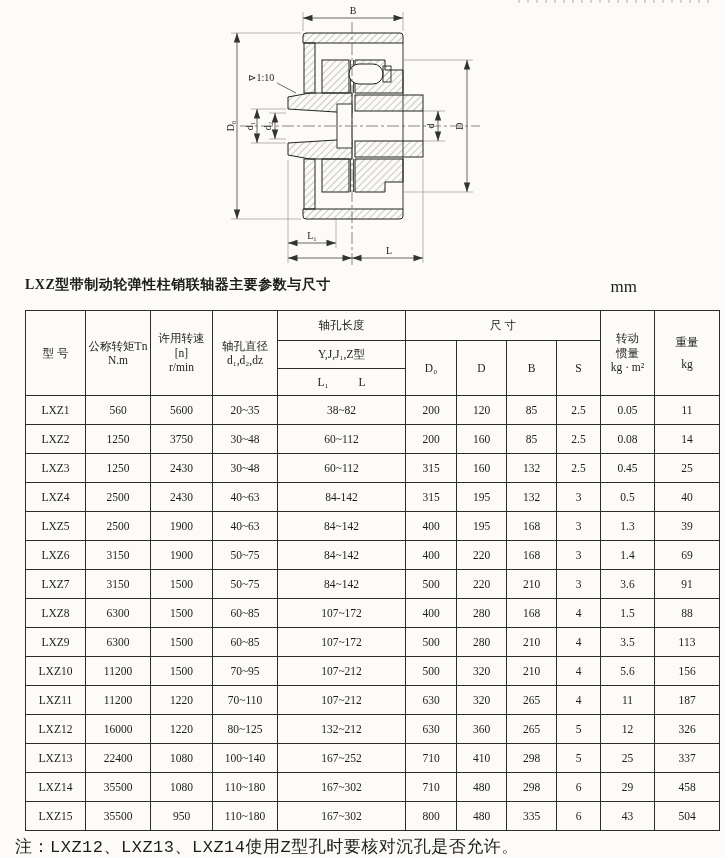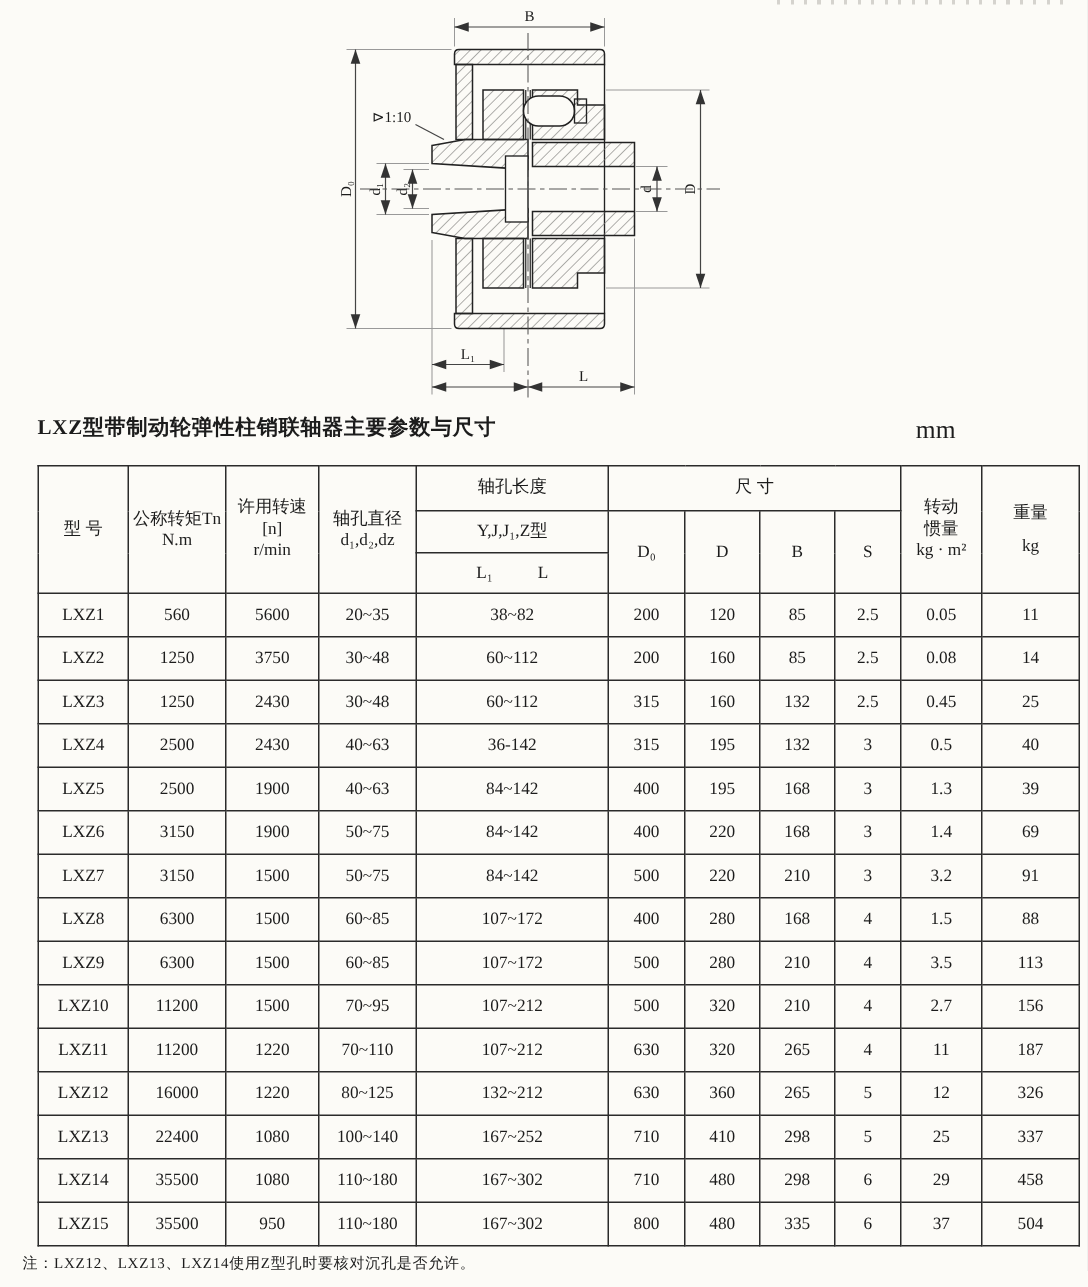"36-142" td { text: 36-142 -> 84-142 }
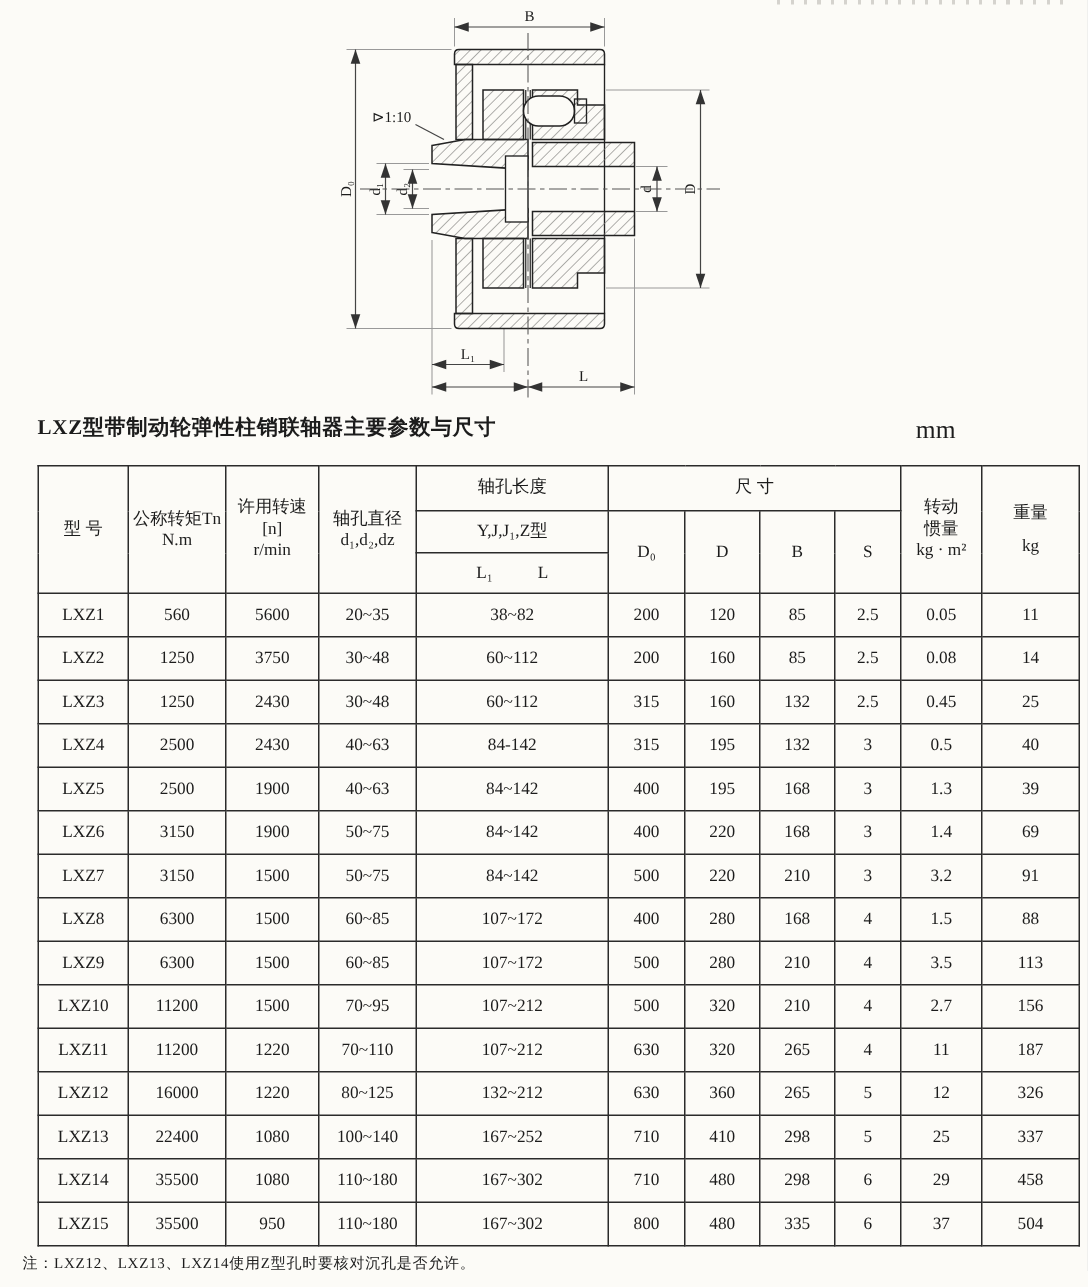"3.2" td { text: 3.2 -> 3.6 }
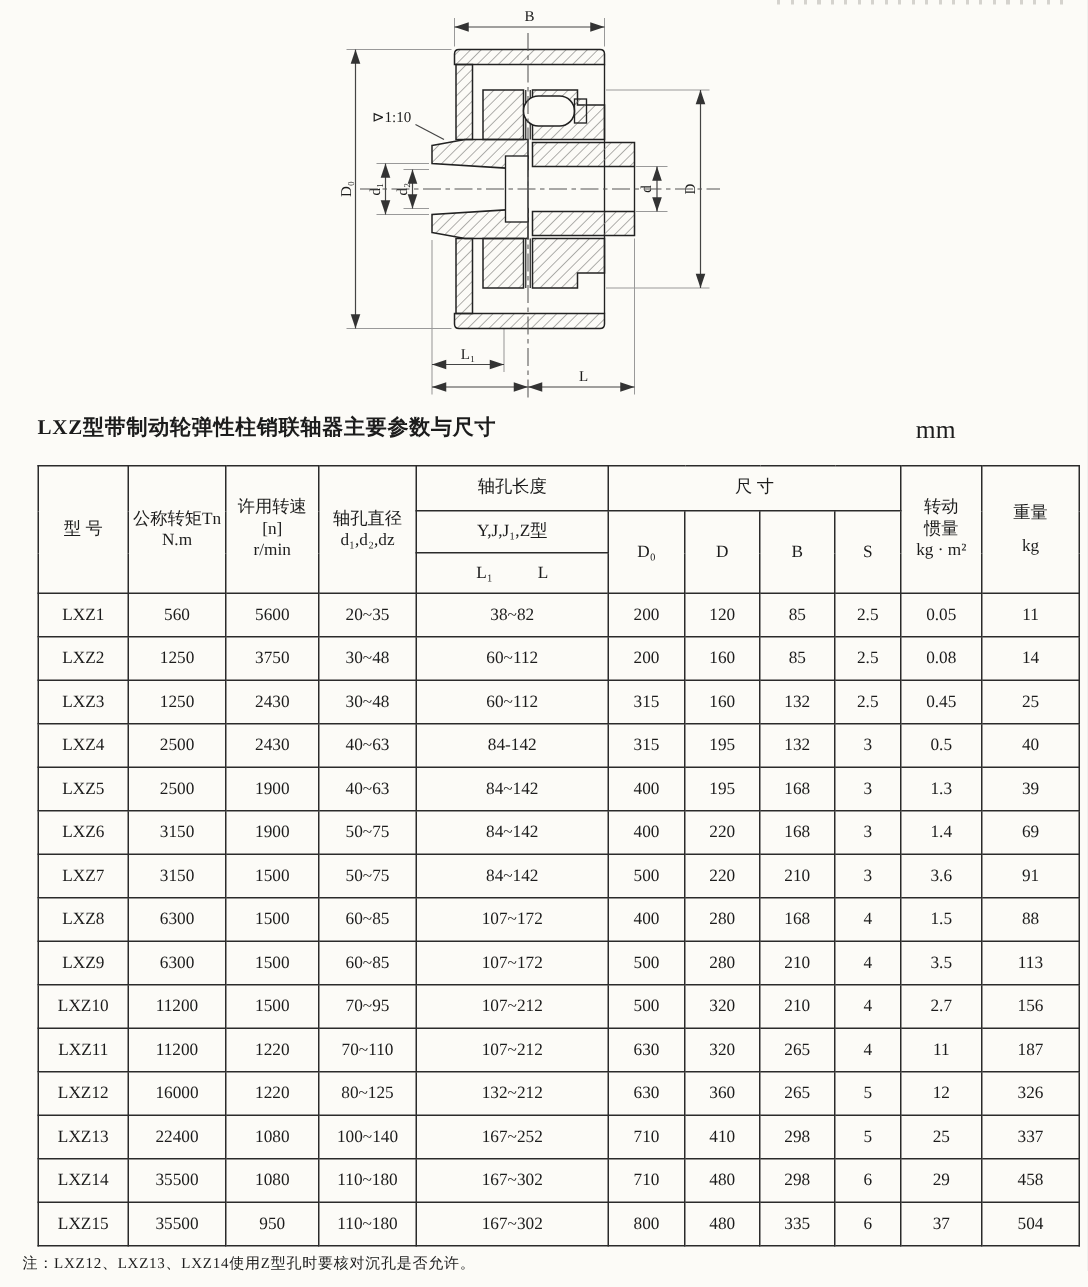"2.7" td { text: 2.7 -> 5.6 }
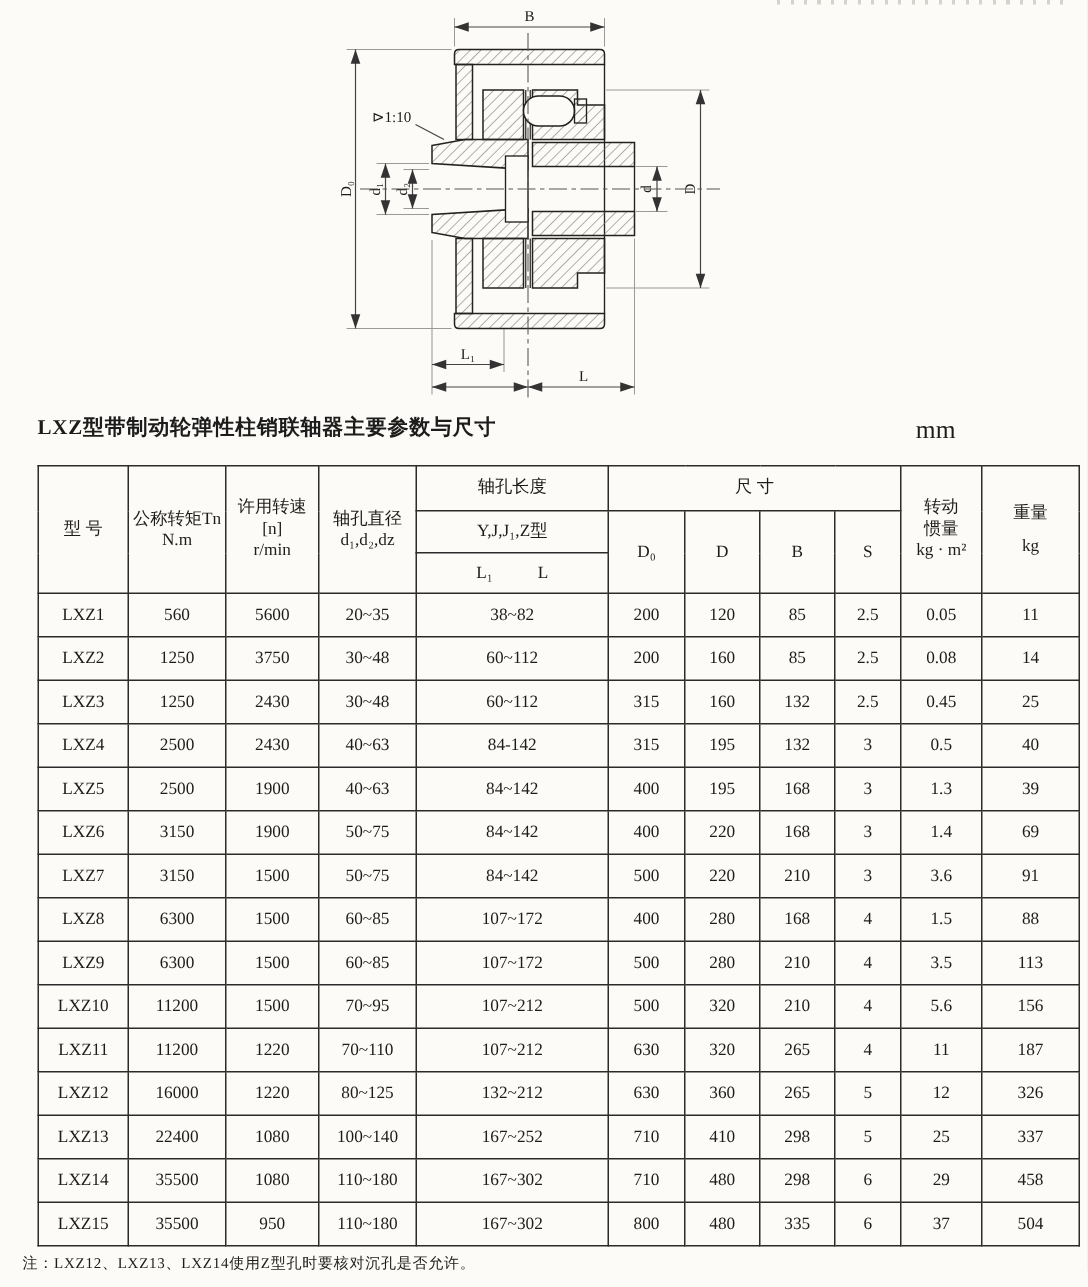"37" td { text: 37 -> 43 }
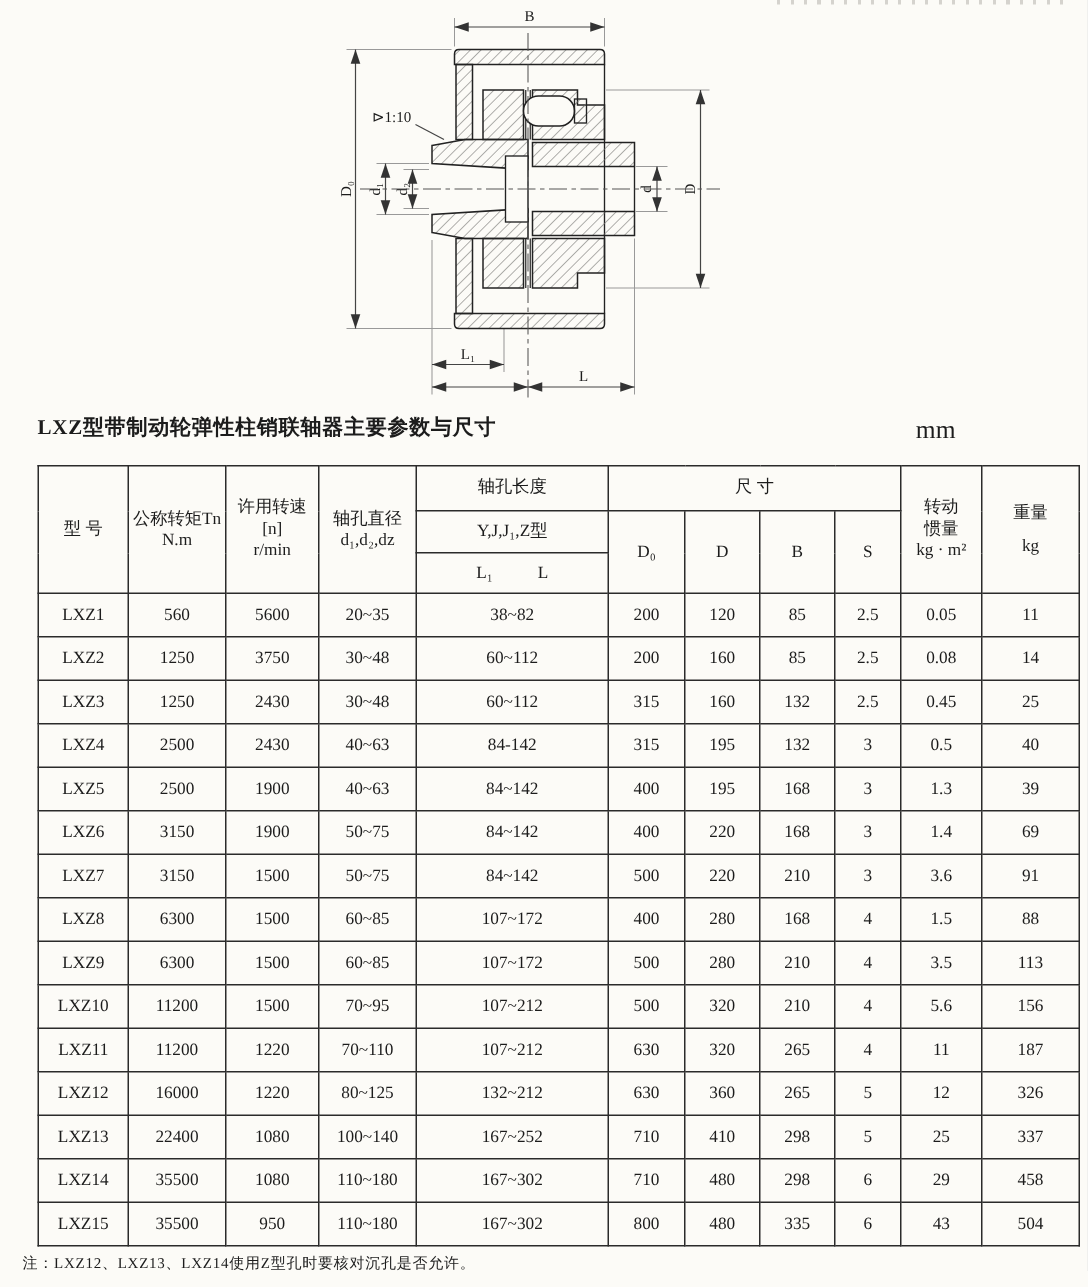"注：LXZ12、LXZ13、LXZ14使用Z型孔时要核对沉孔是否允许。" .note { font-family: none -> Liberation Mono, monospace; font-size: 10px -> 17px }
